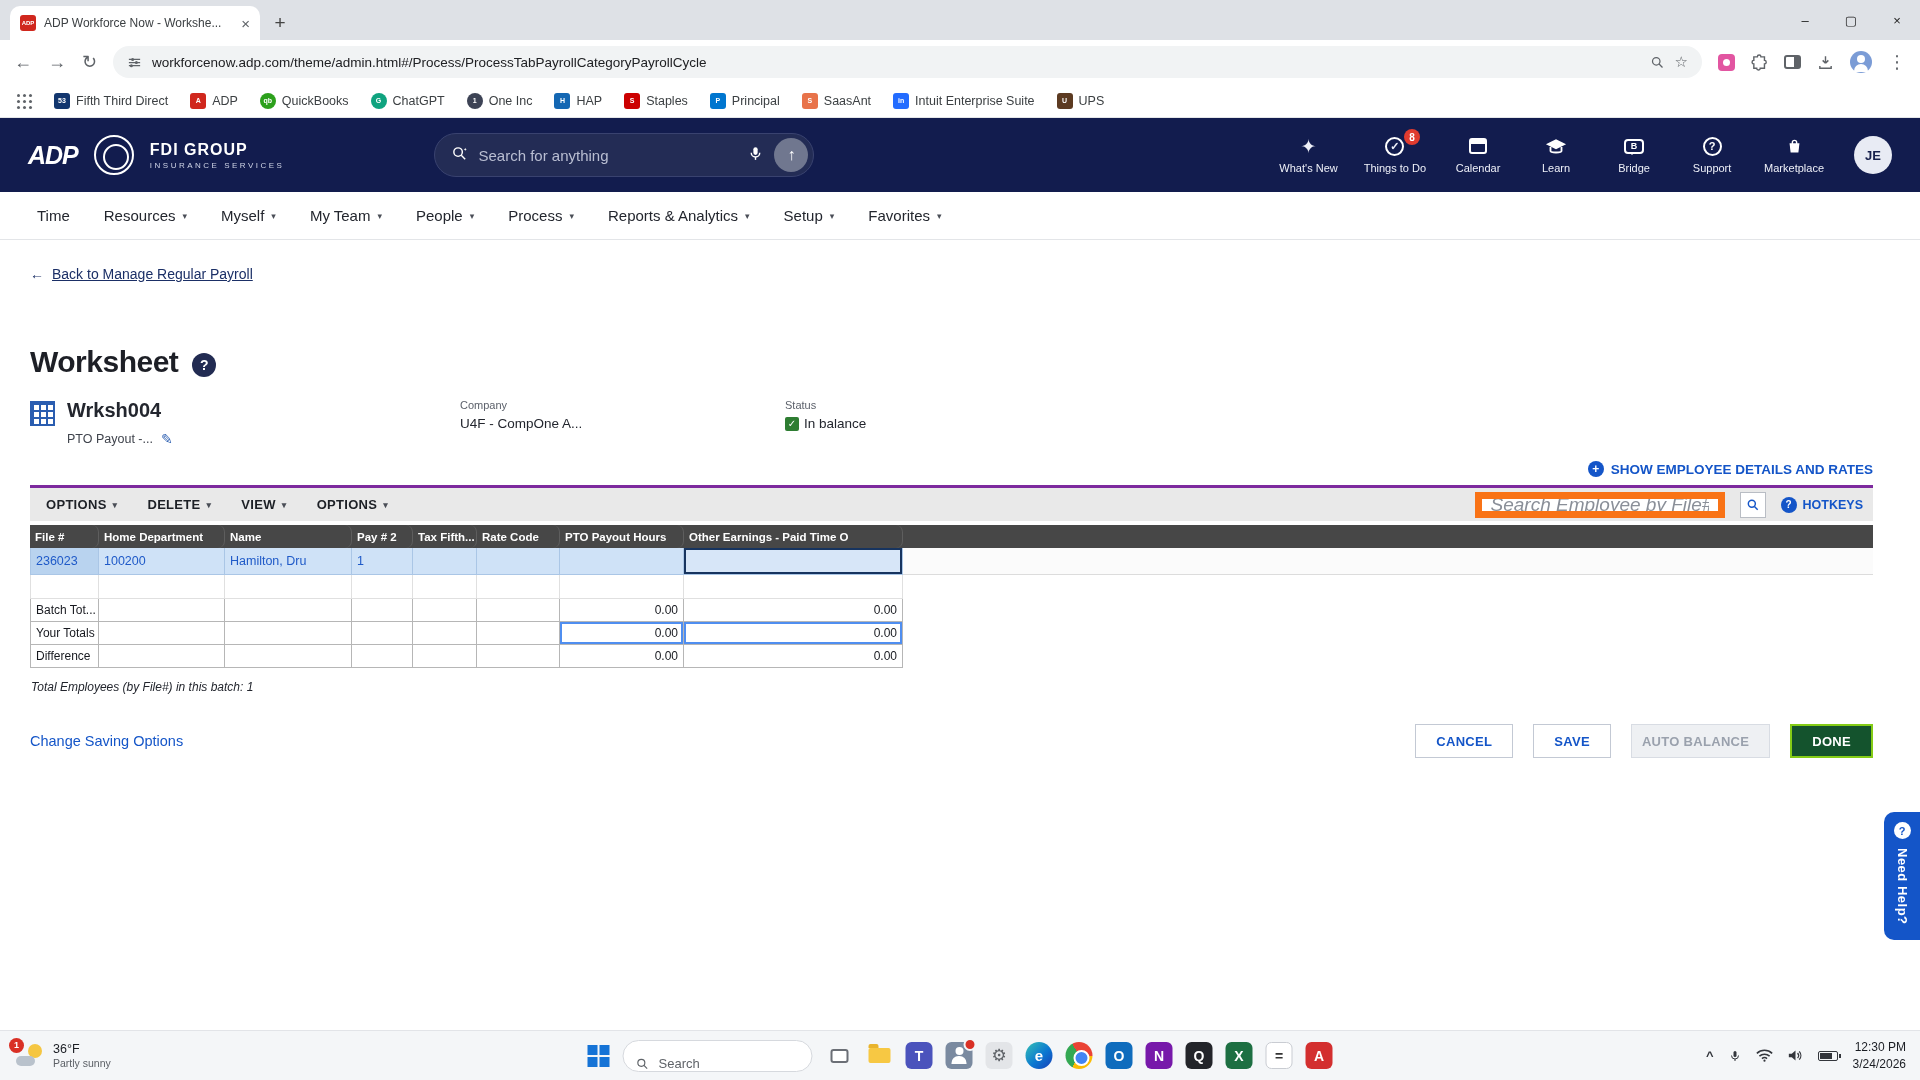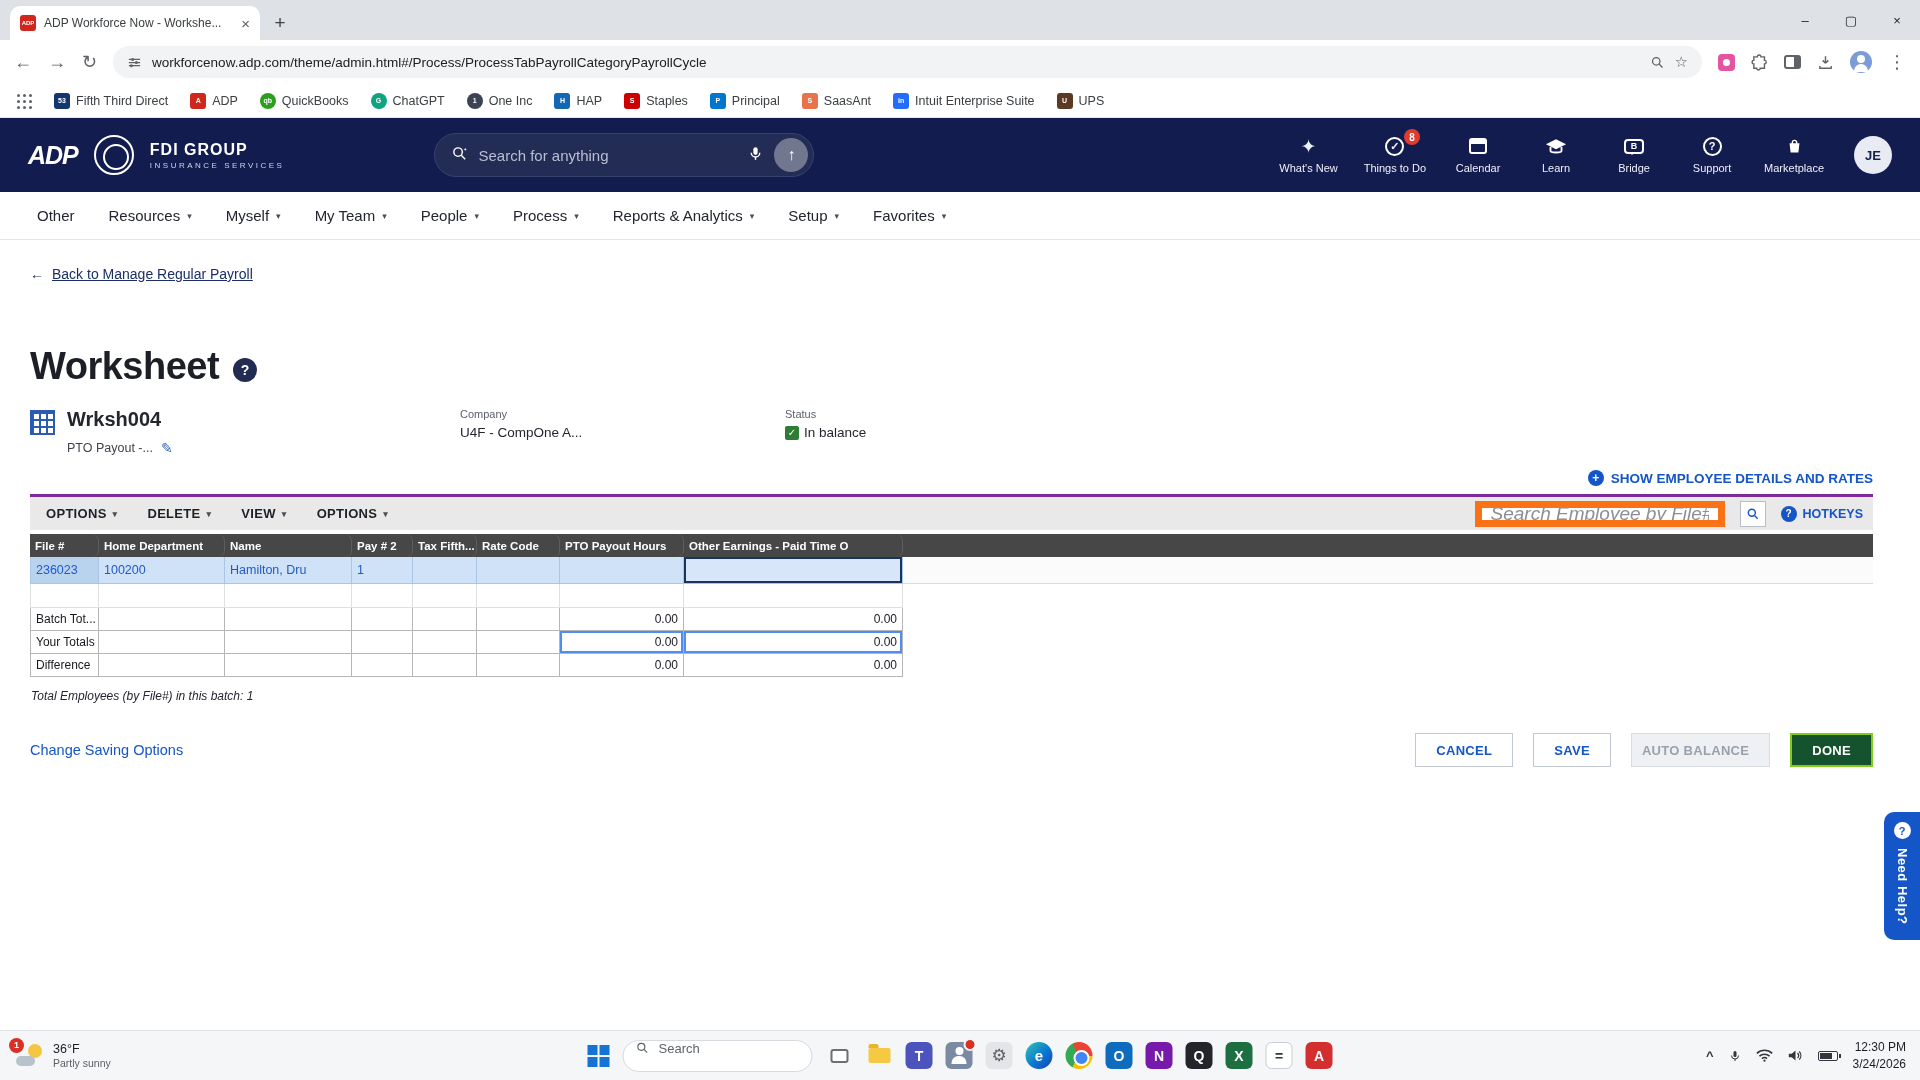"Other" span { text: Other -> Time }
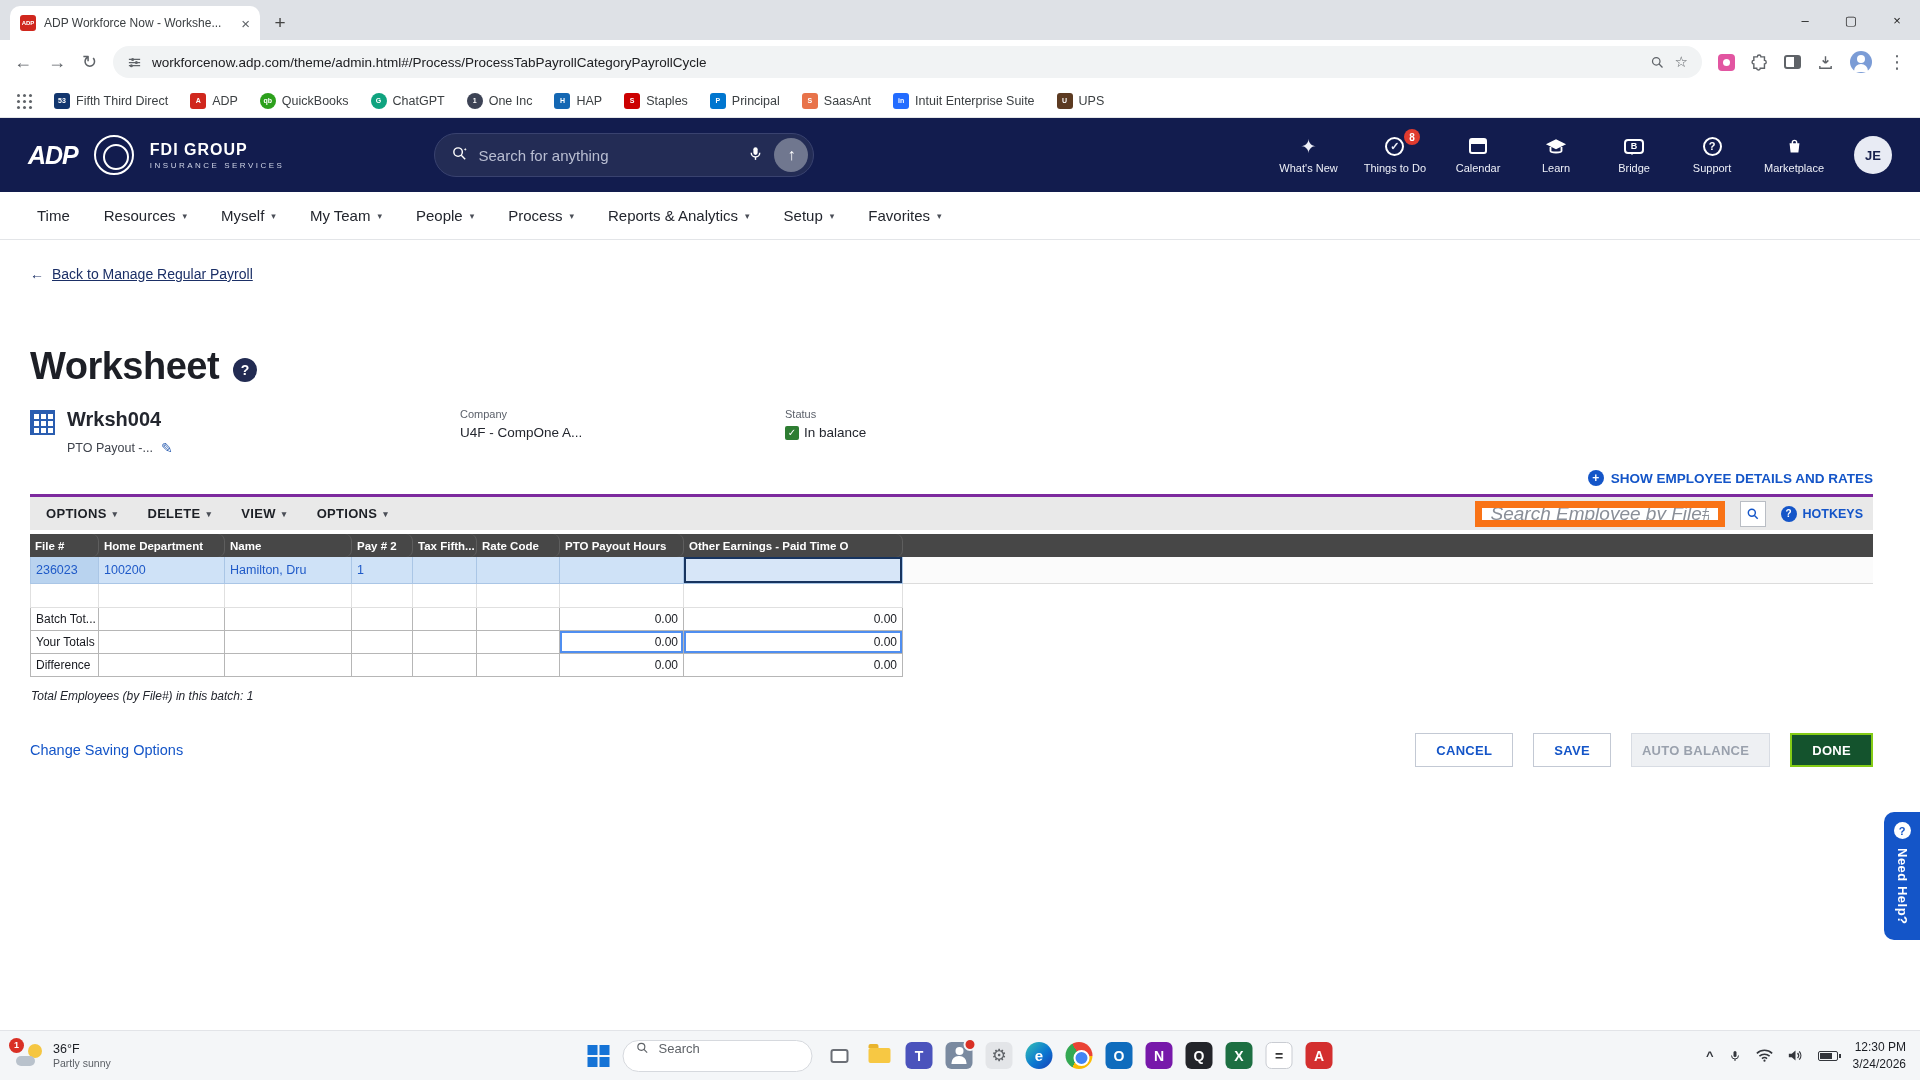"Worksheet" .page-title-row h1 { font-size: 38px -> 30px }
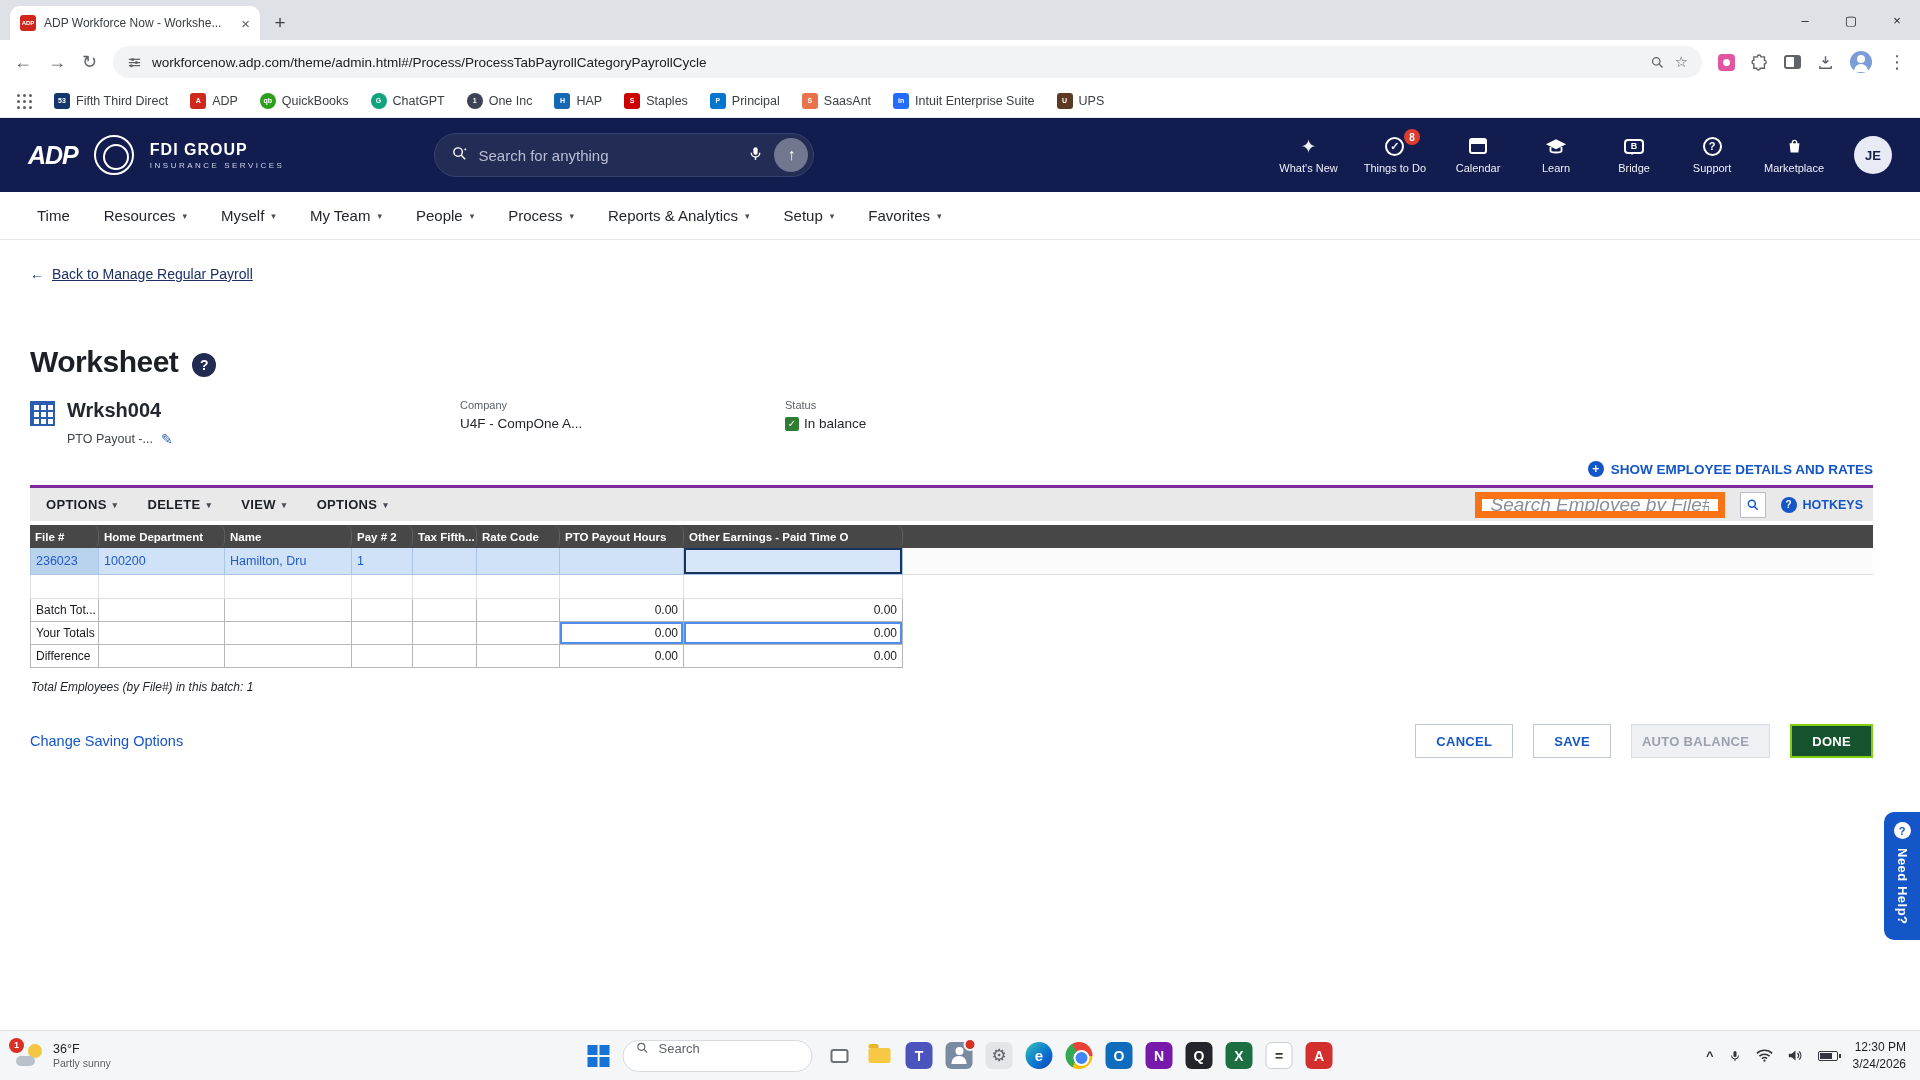"Search" .tb-search { align-items: flex-start -> flex-end }
